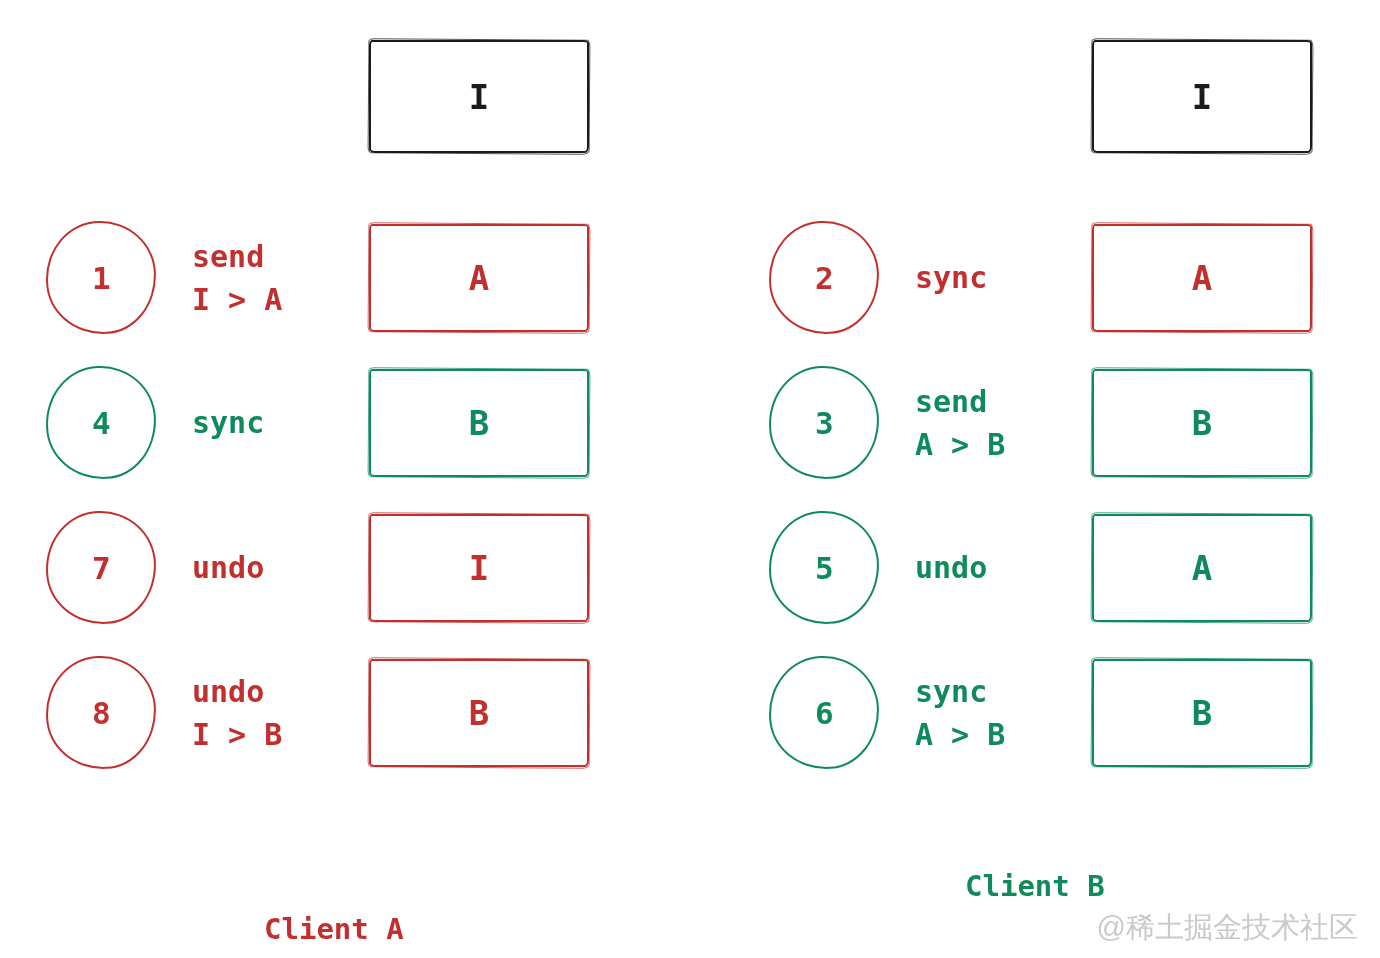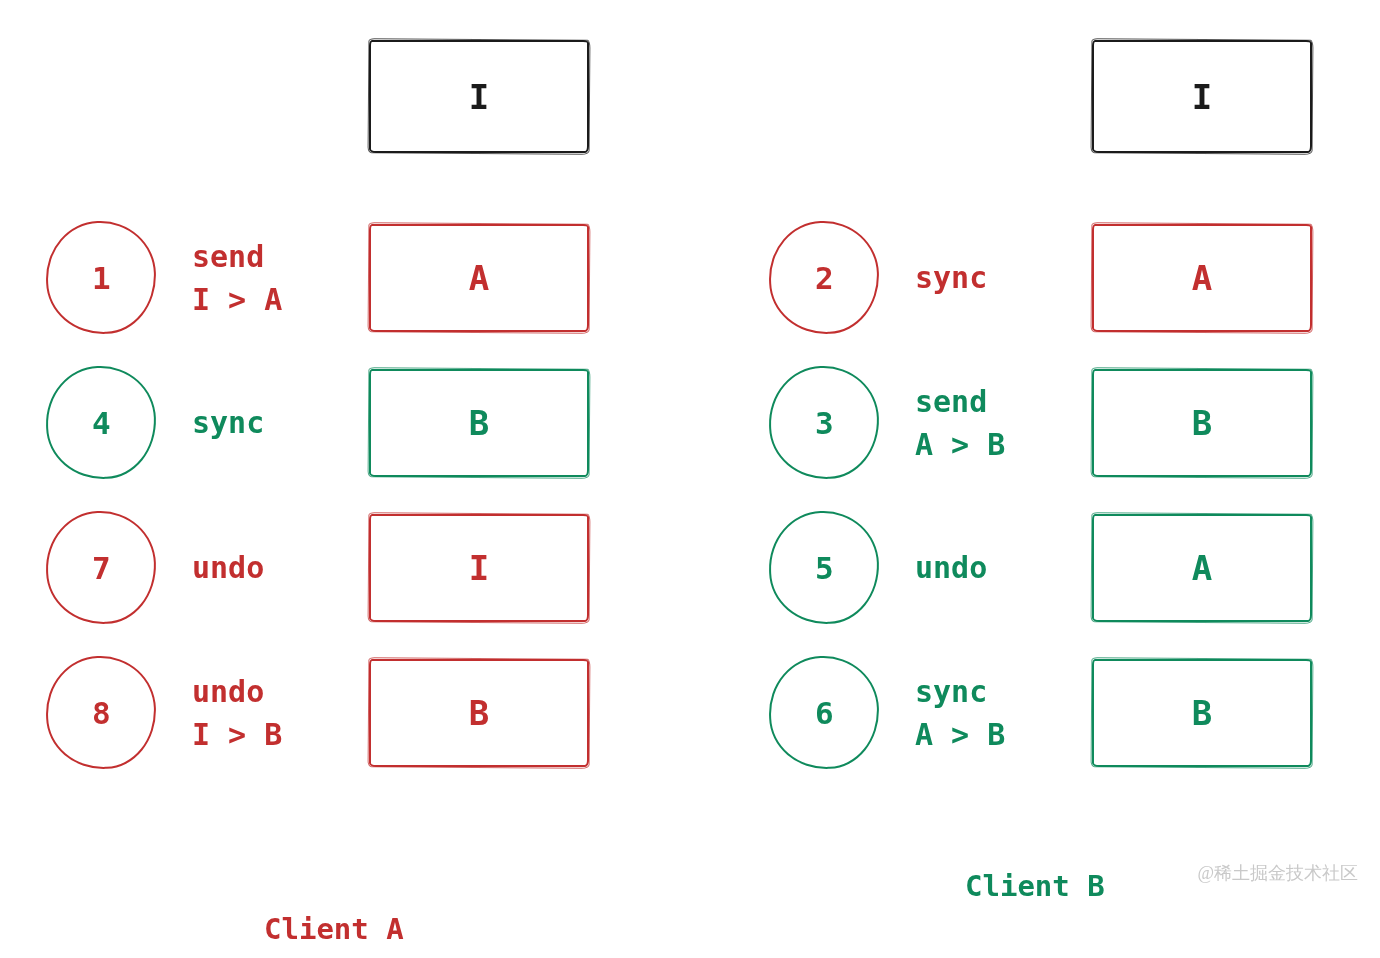"@稀土掘金技术社区" .watermark { font-family: Liberation Serif, serif -> Liberation Sans, sans-serif; font-size: 18px -> 29px; top: 861px -> 908px }
